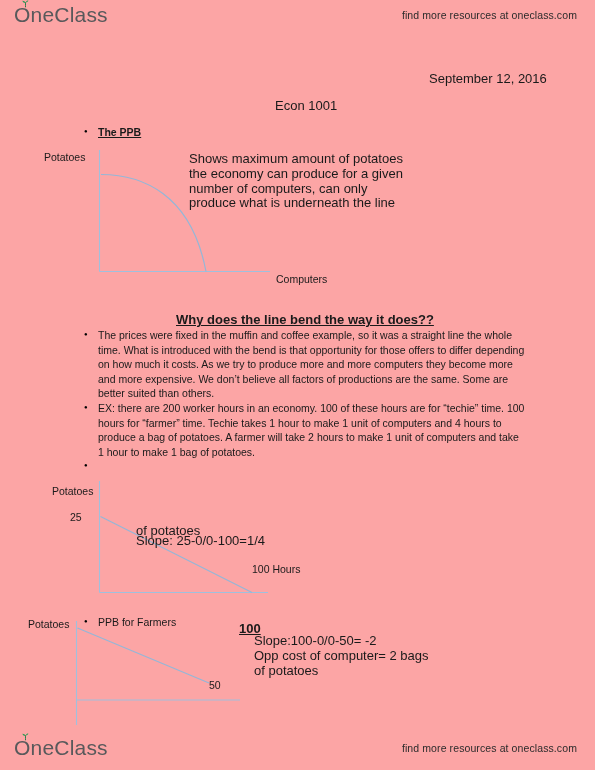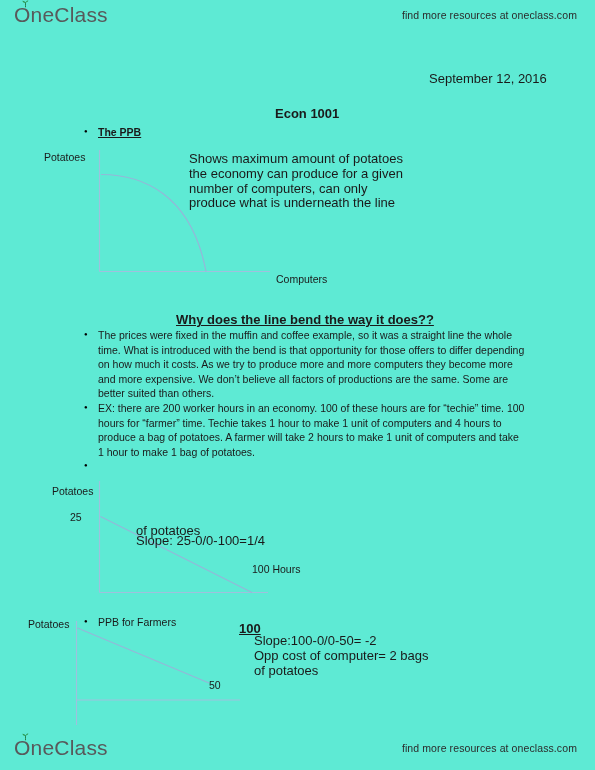"OneClass" #page { background: #5eead4 -> #fca5a5 }
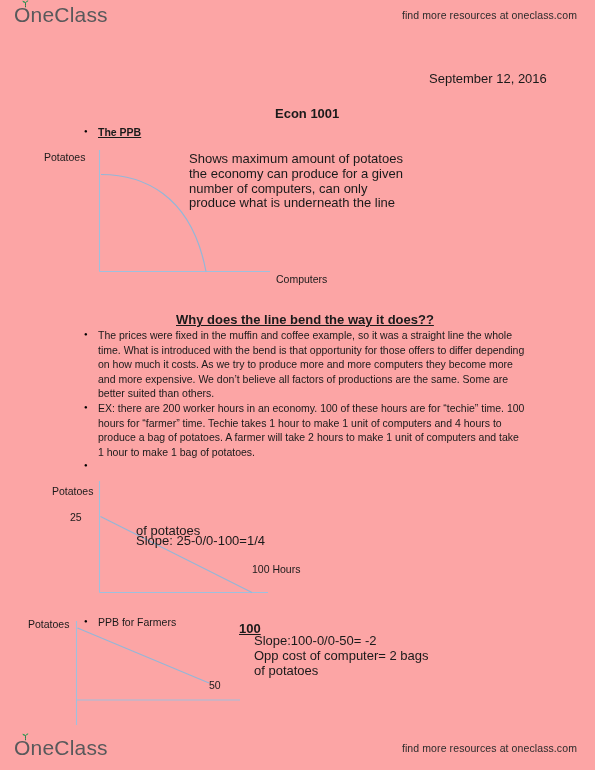"Econ 1001" .bold { font-weight: bold -> normal; margin-top: 8px -> none }
